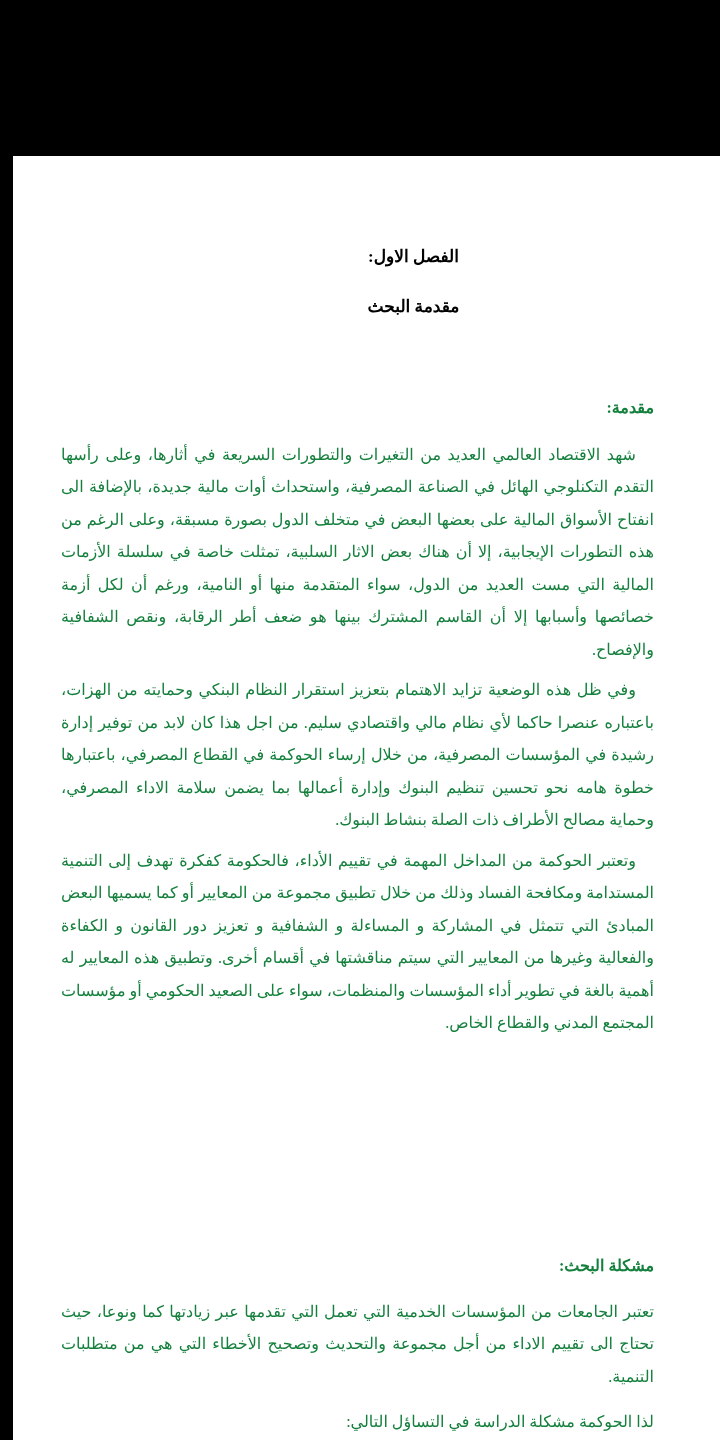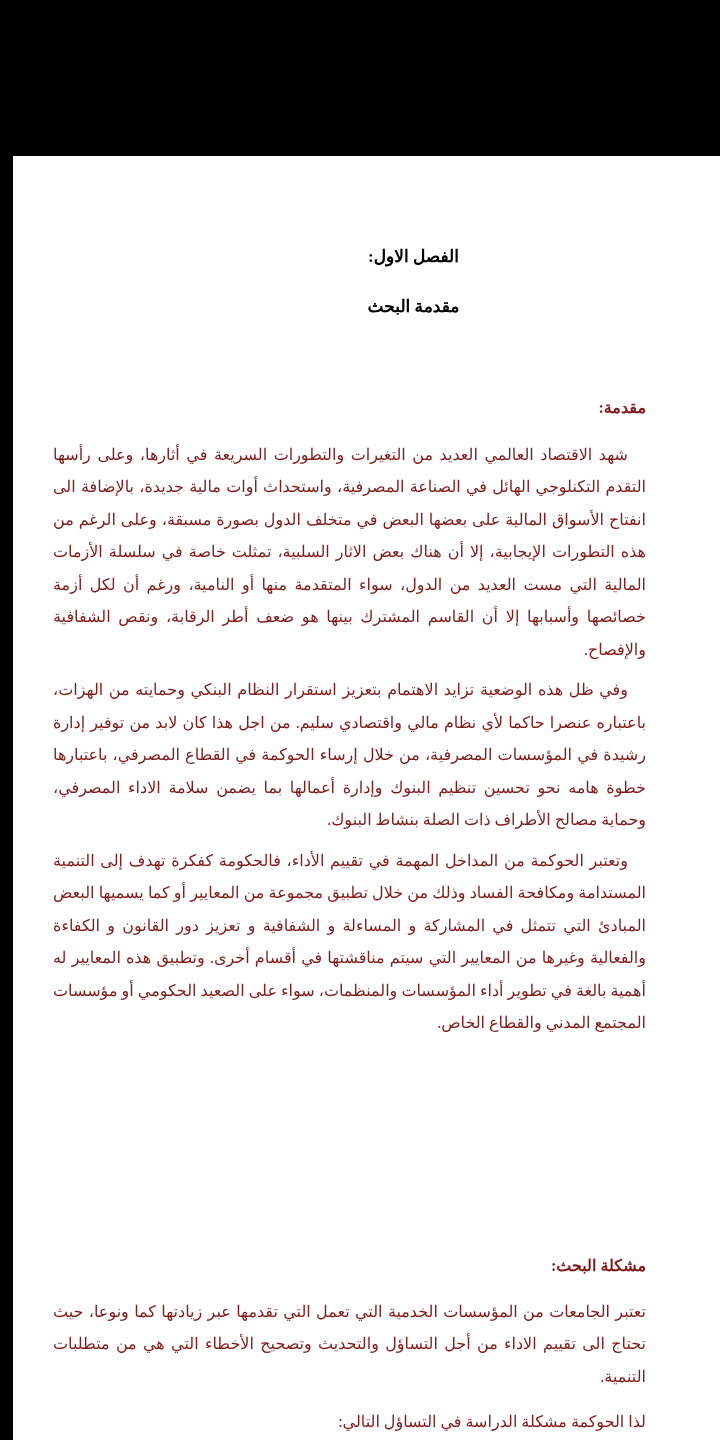"مقدمة:" .content { color: #7f1d1d -> #15803d; left: 32px -> 40px }
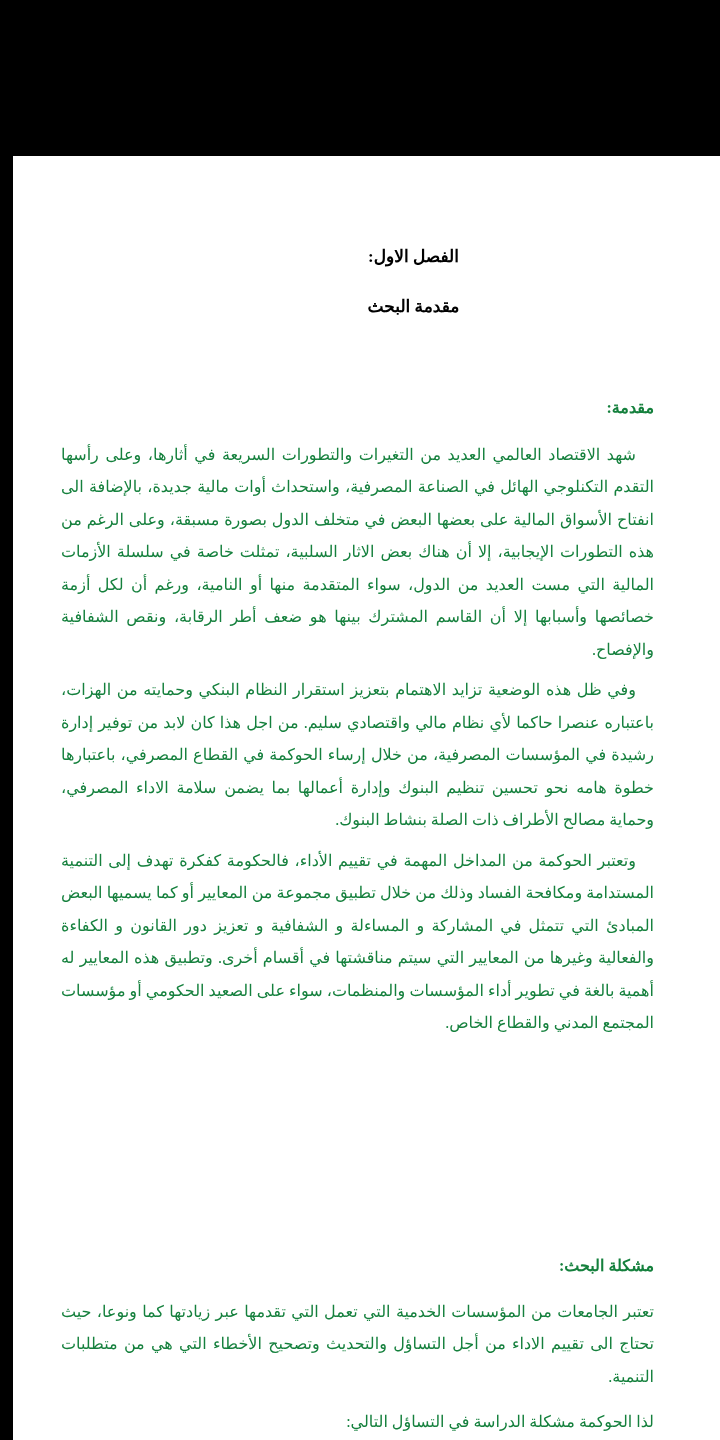"تعتبر الجامعات من المؤسسات الخدمية" p.para { text: التساؤل -> مجموعة }
